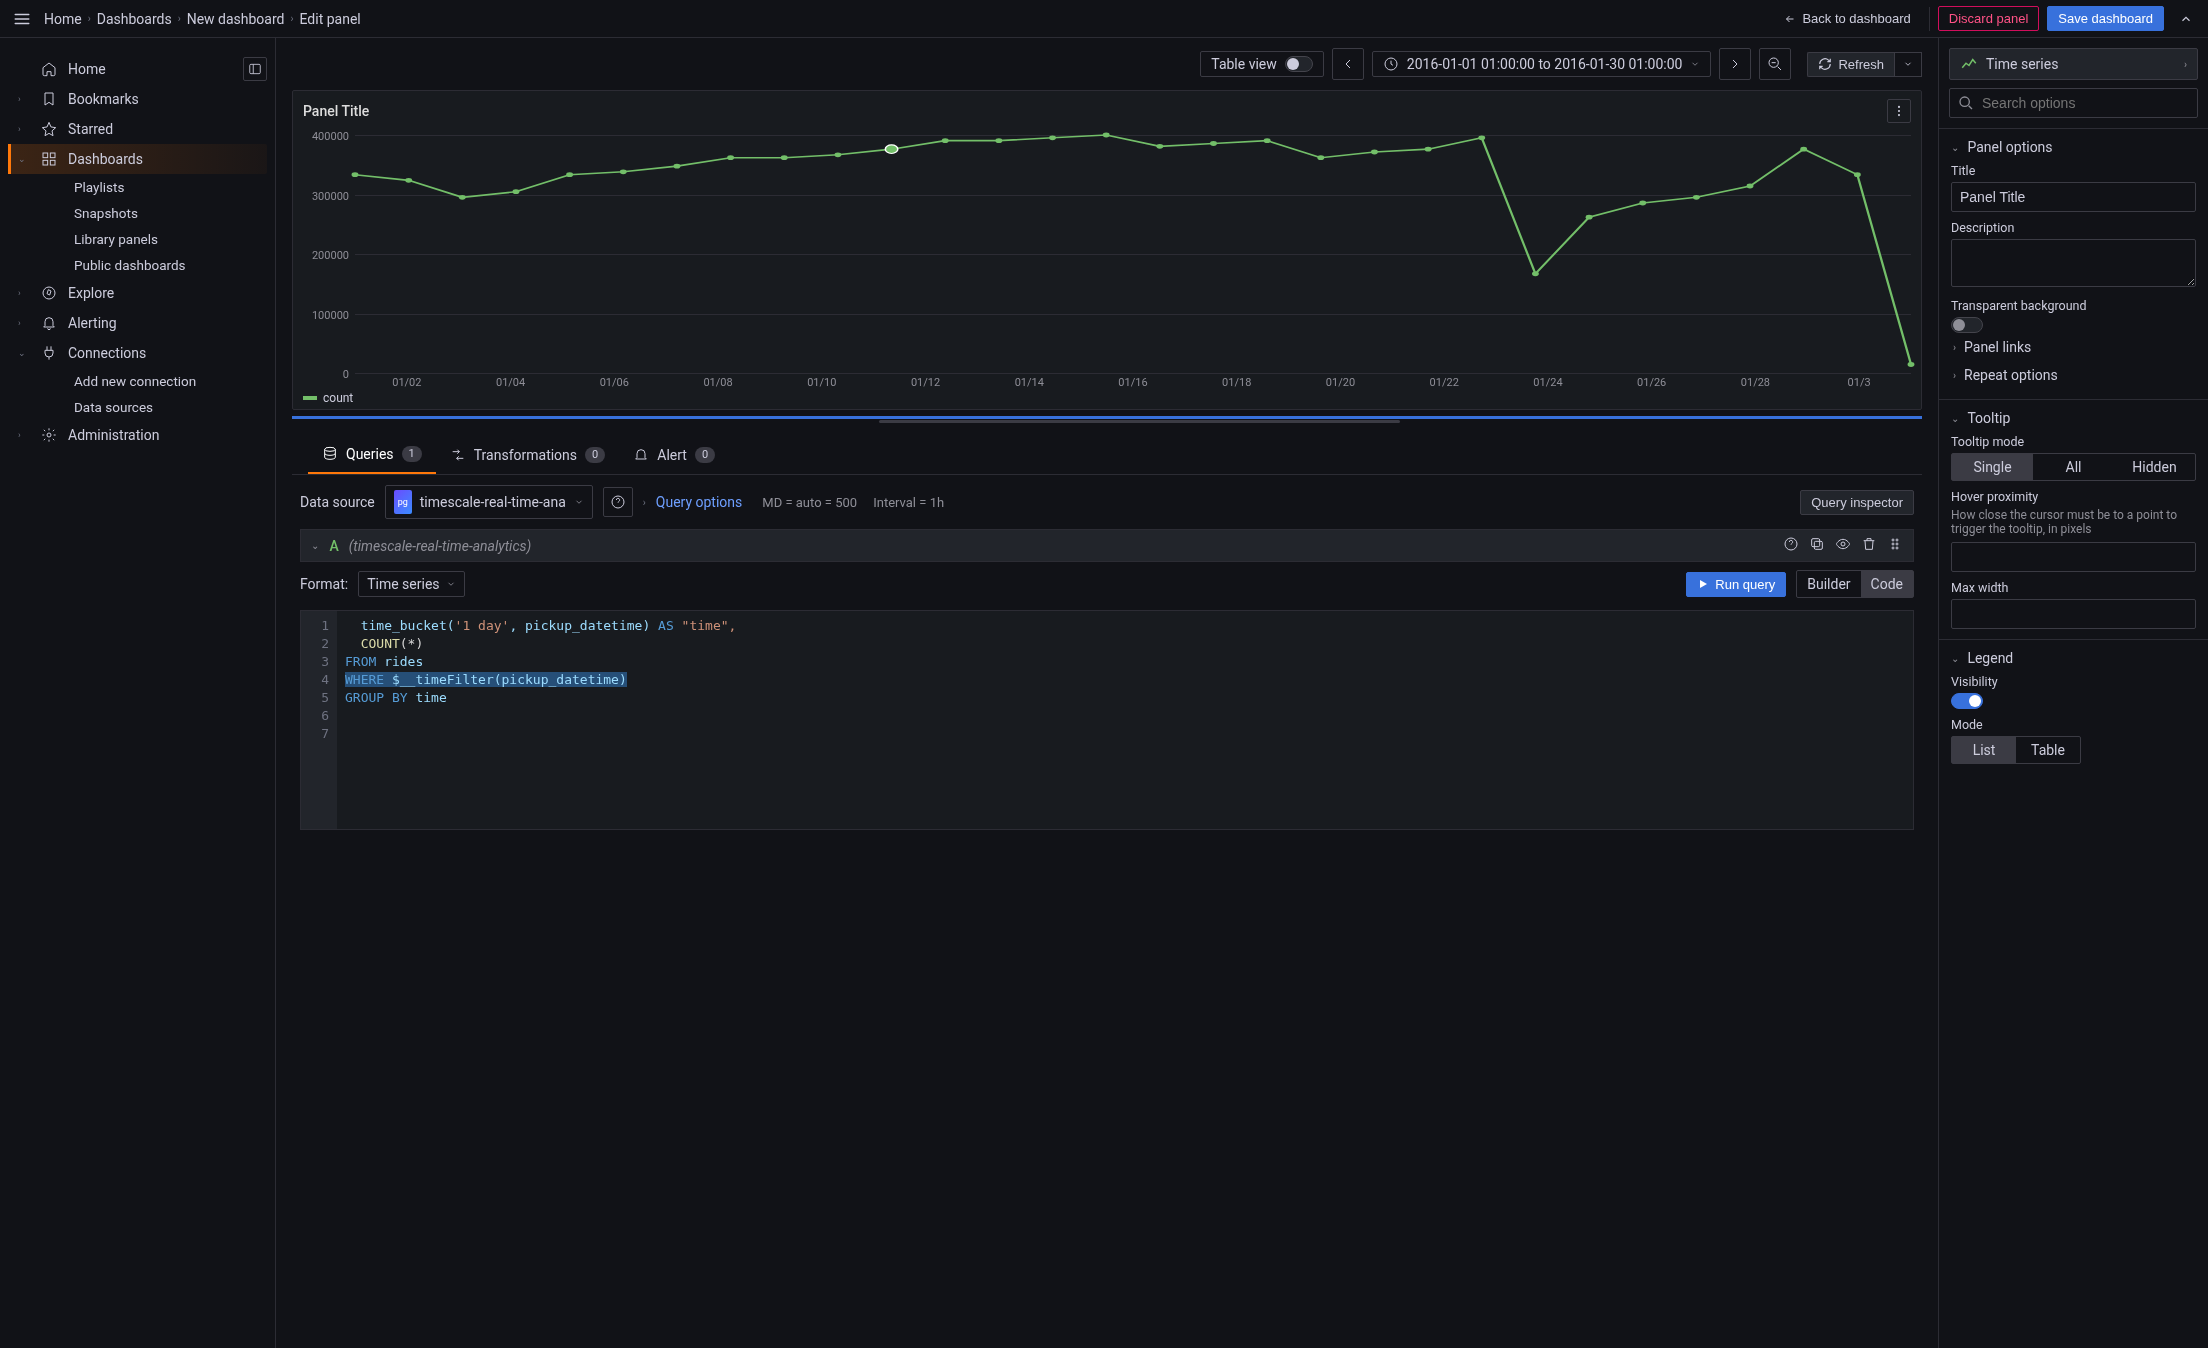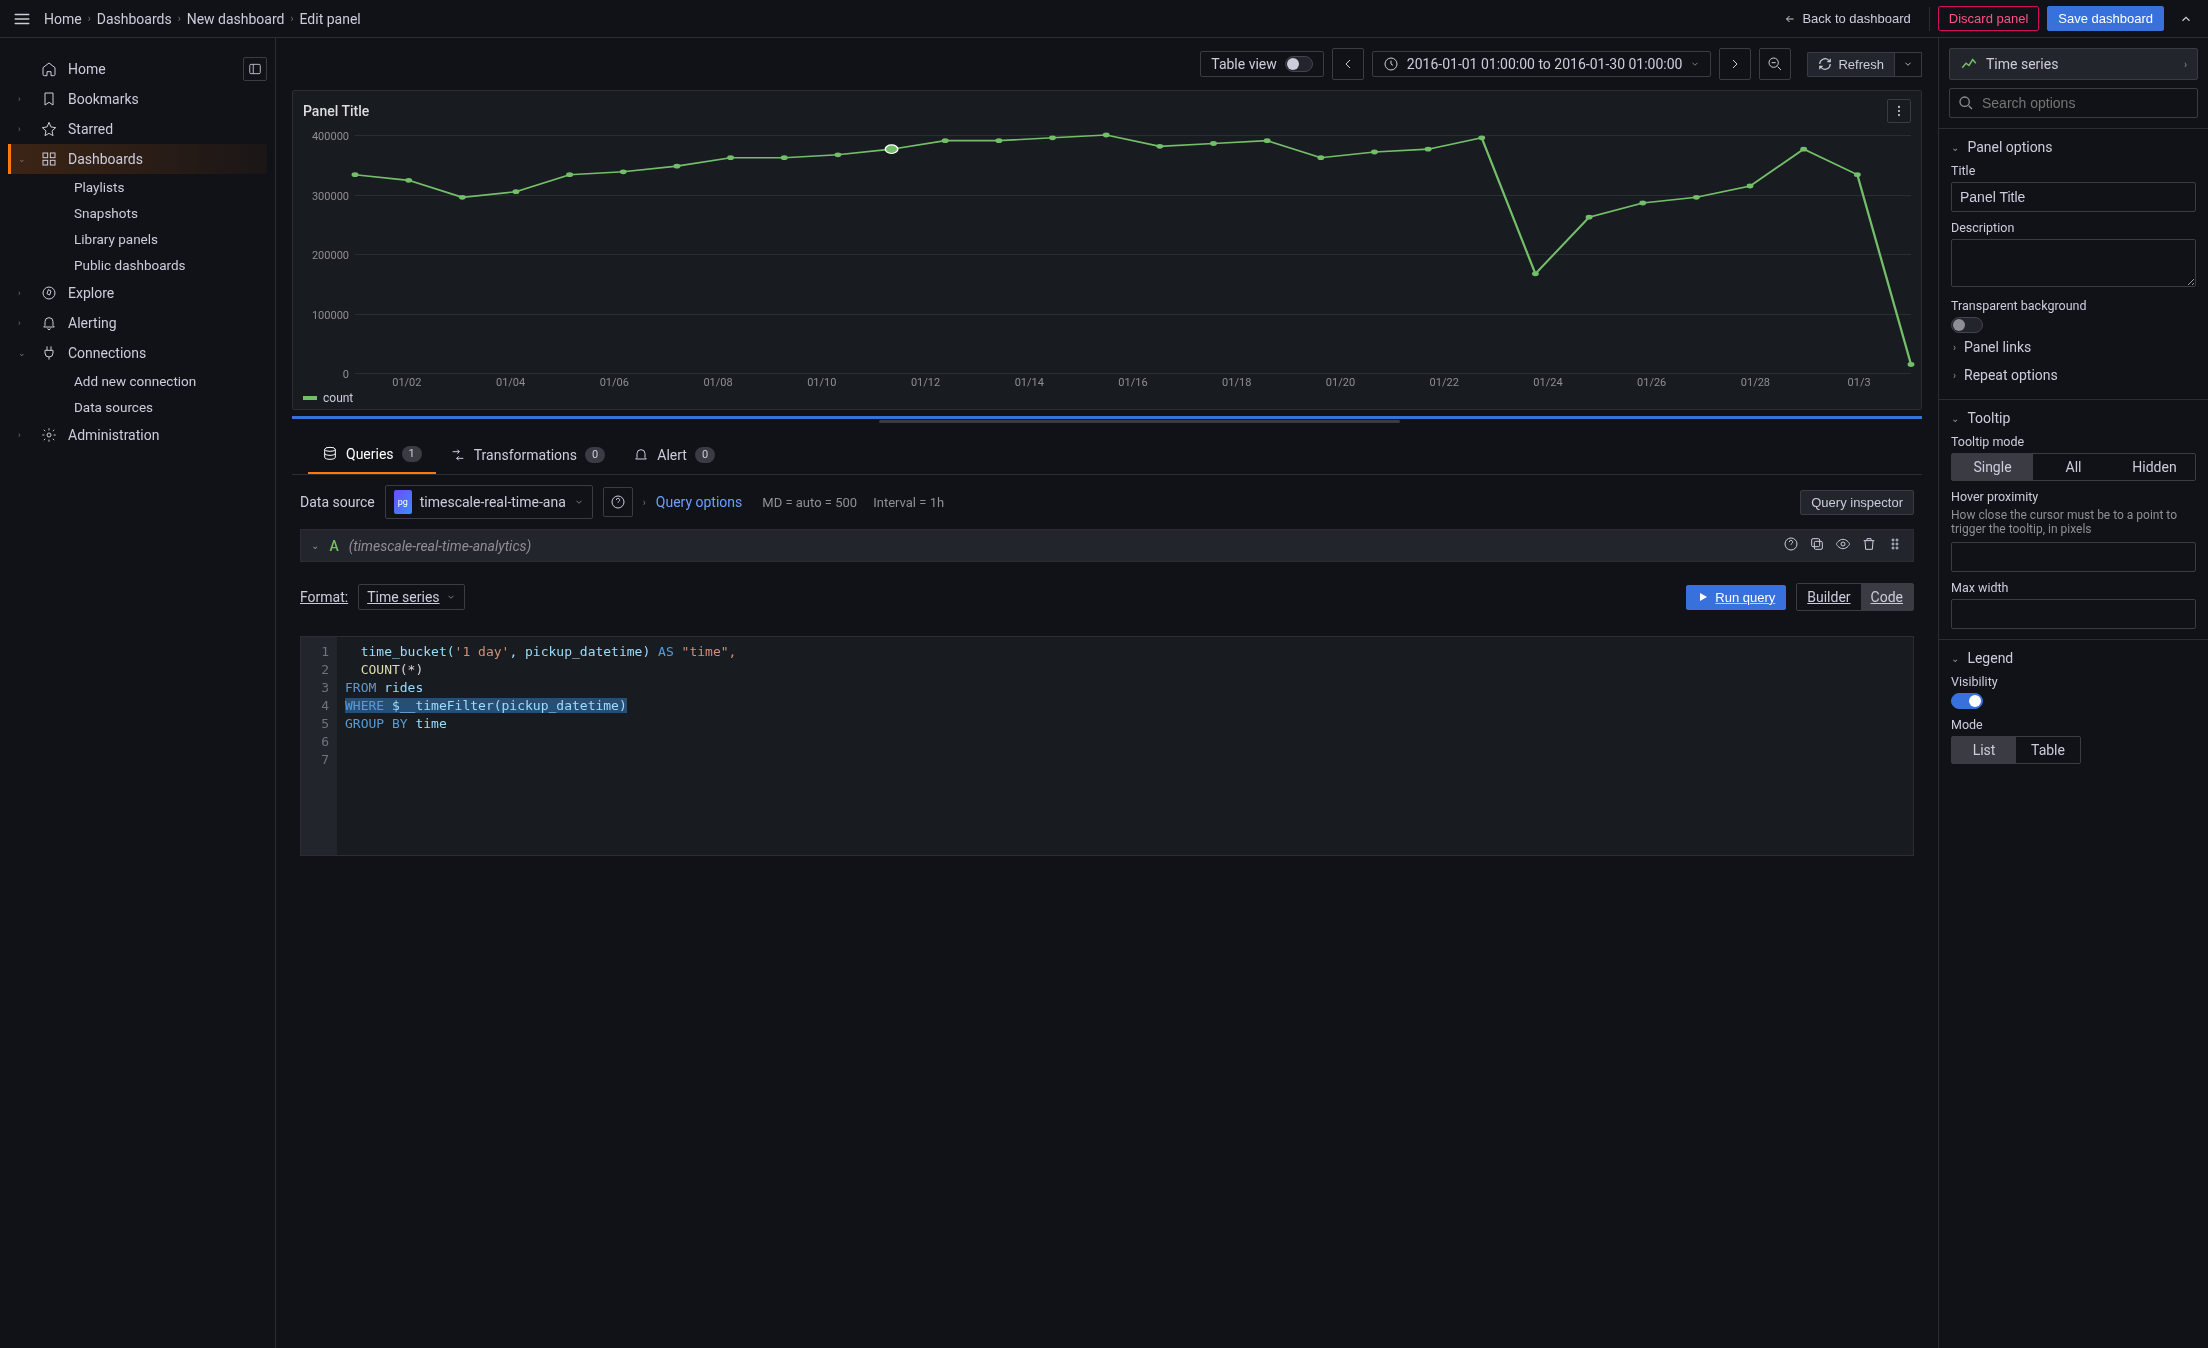"Format:" .qa-fmt { margin: 21px 24px -> 8px 24px; text-decoration: underline -> none }
